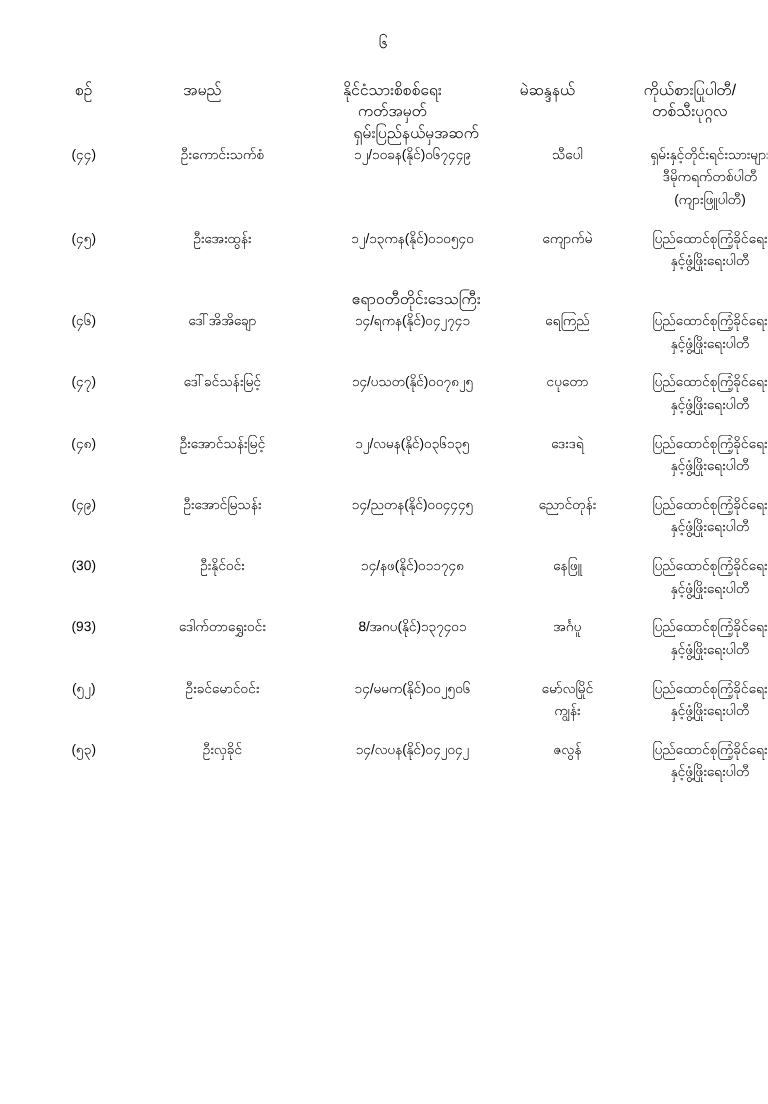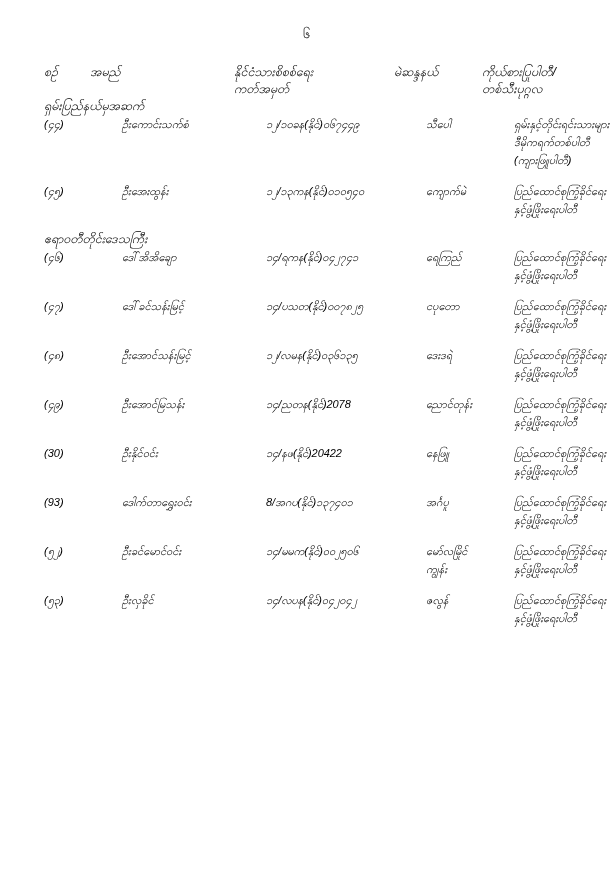"စဉ်" table.listing td, table.listing th { font-style: italic -> none; text-align: left -> center }
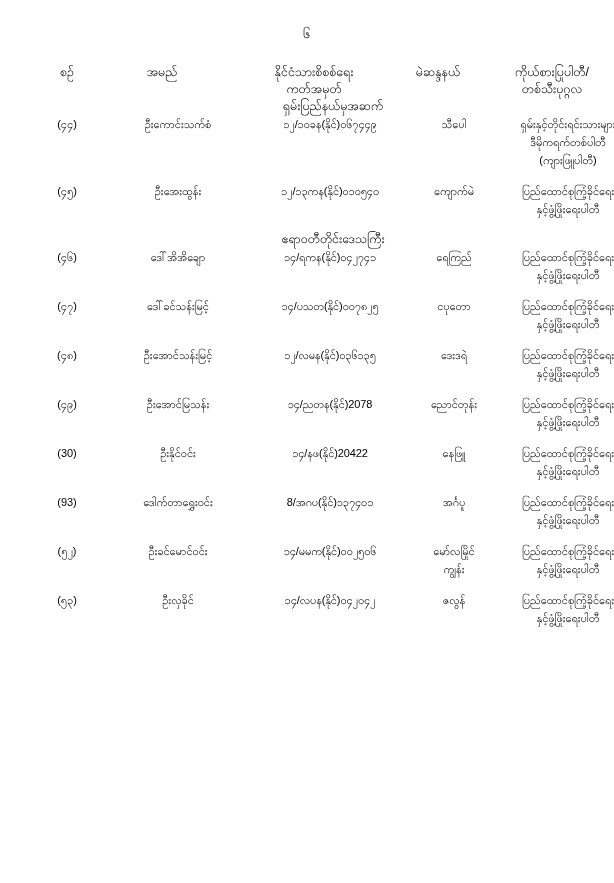"၁၄/ညတန(နိုင်)2078" span.cell-line { text: 2078 -> ၀၀၄၄၄၅ }
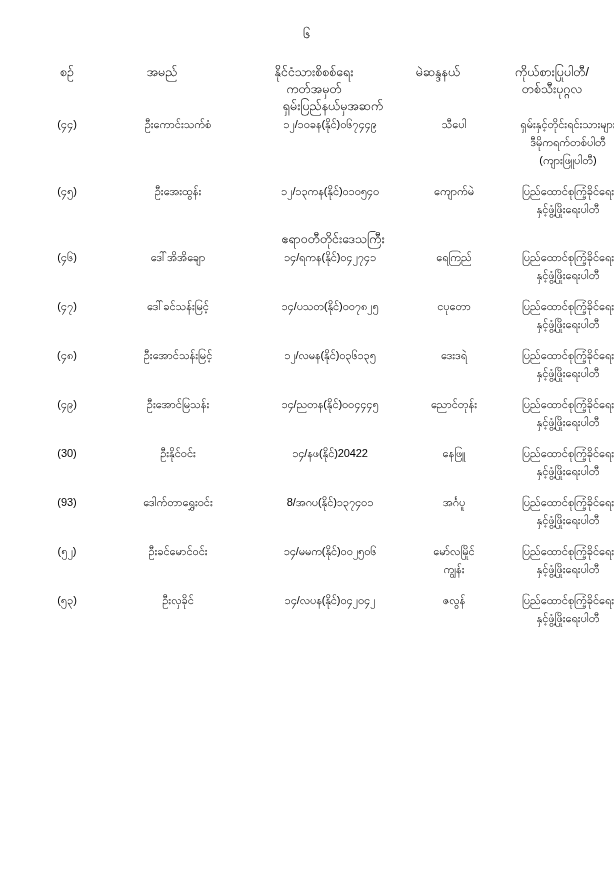"၁၄/နဖ(နိုင်)20422" span.cell-line { text: 20422 -> ၀၁၁၇၄၈ }
